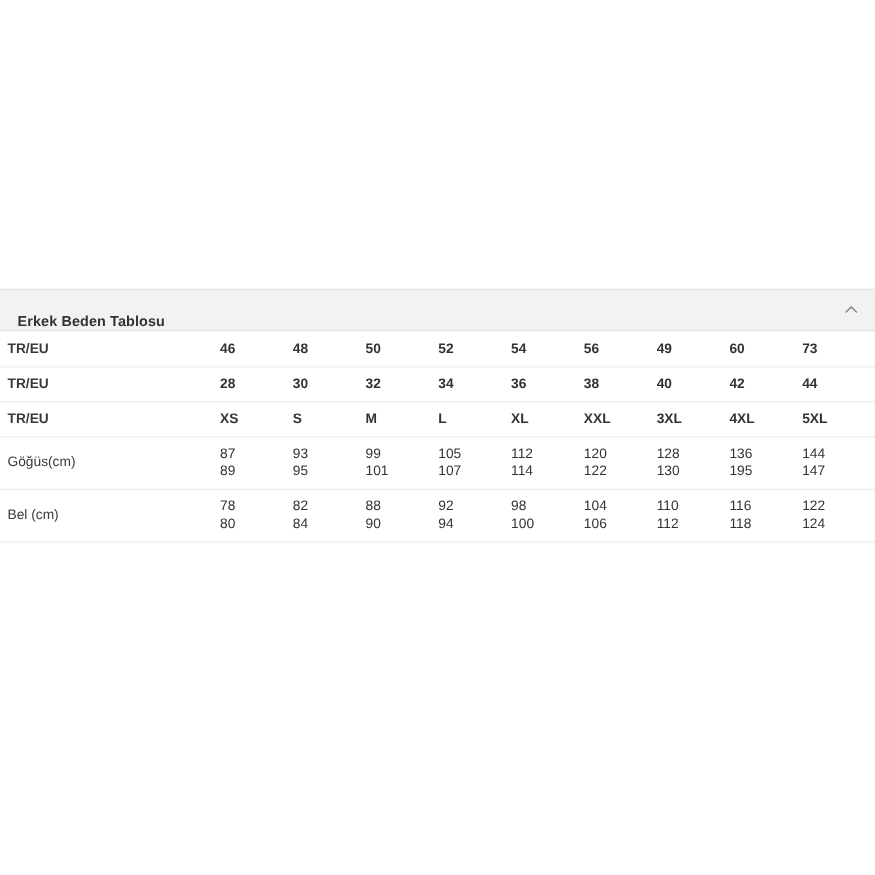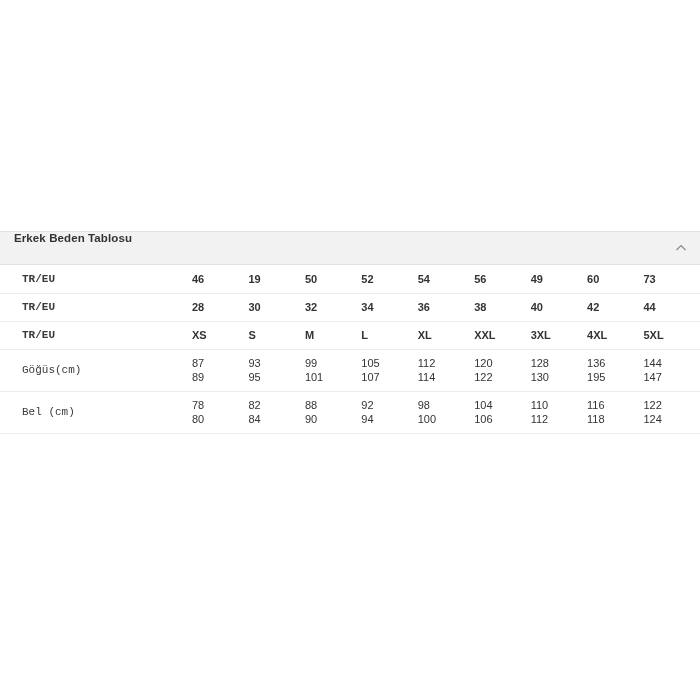"Erkek Beden Tablosu" .panel-header { align-items: flex-start -> flex-end }
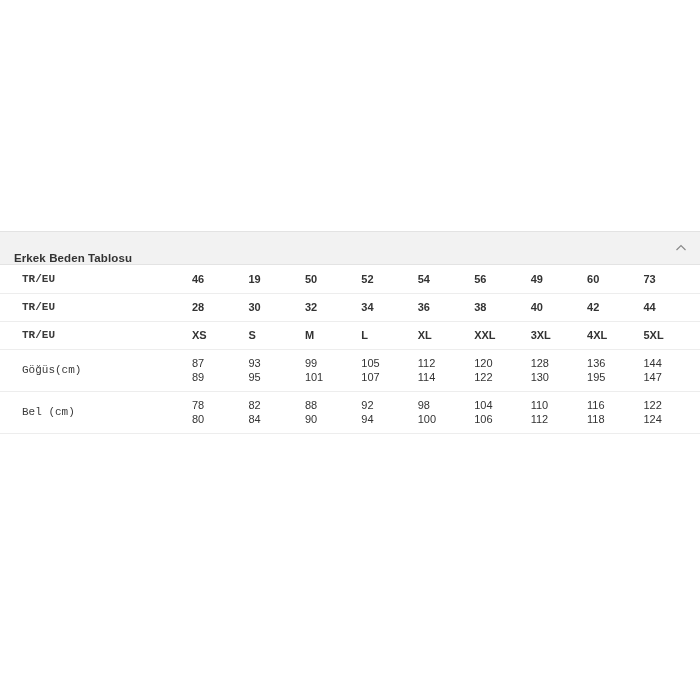"TR/EU" td.rowlabel { font-family: Liberation Mono, monospace -> none; padding-left: 22px -> 6px }
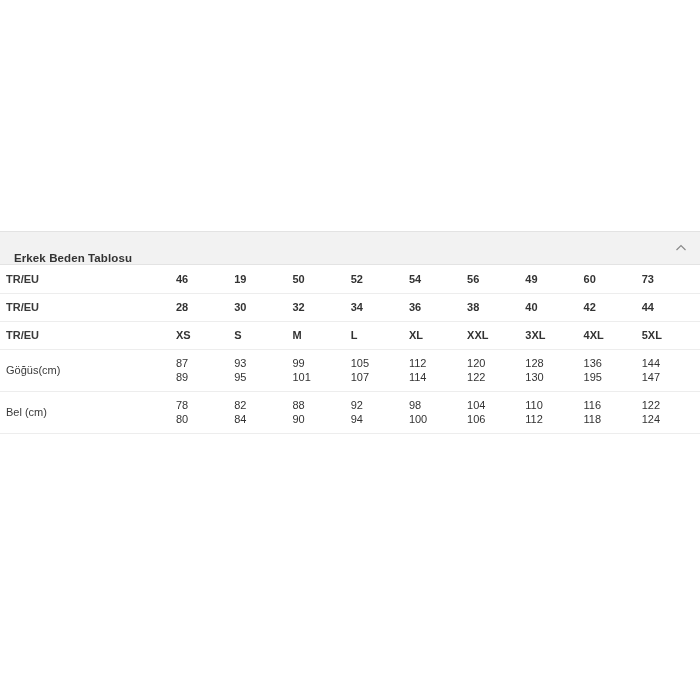"19" td.cell { text: 19 -> 48 }
